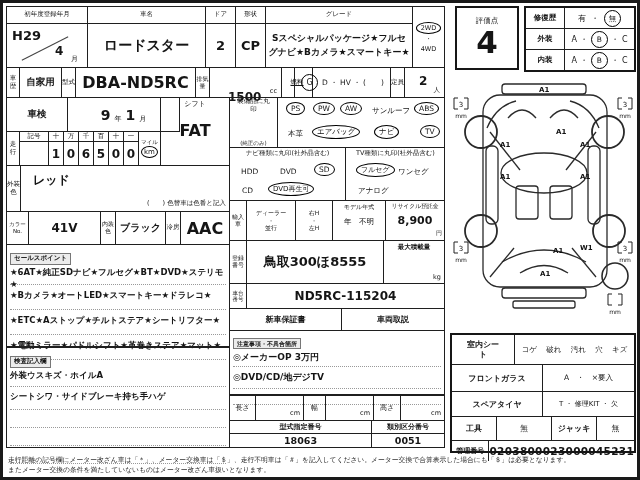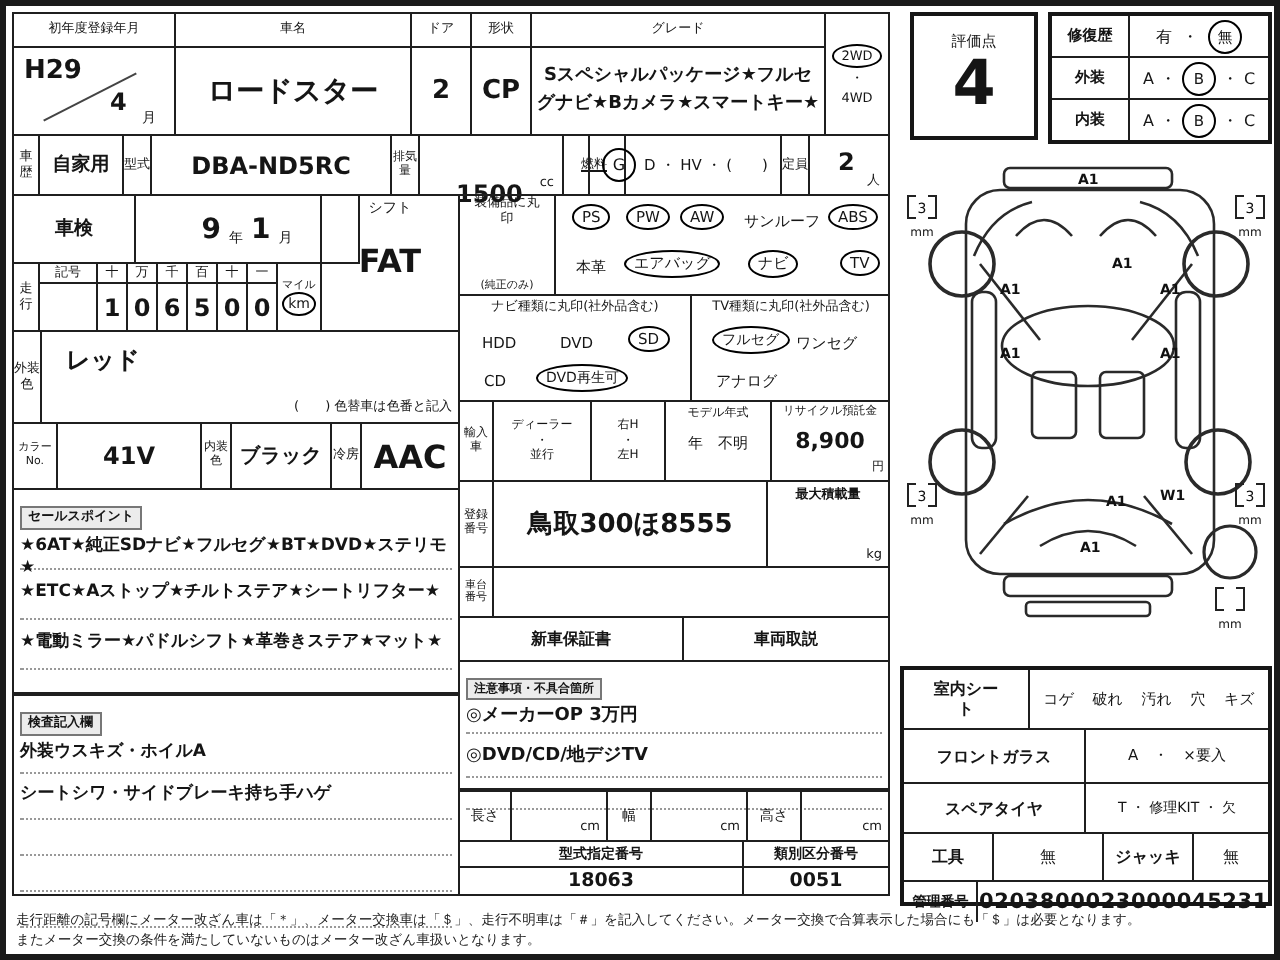"DBA-ND5RC" div.c { font-size: 12px -> 16px }
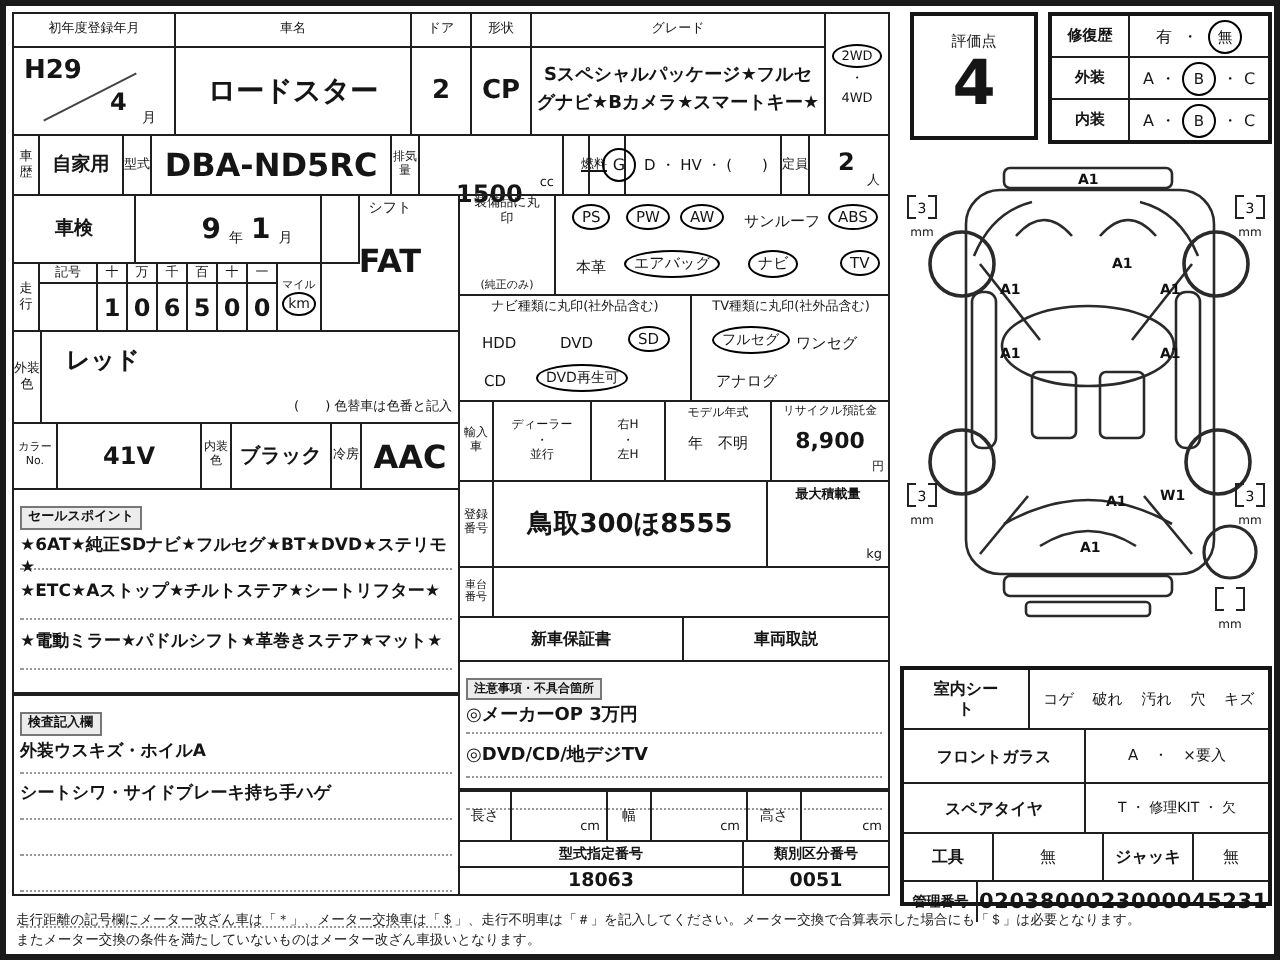"★Bカメラ★オートLED★スマートキー★ドラレコ★" div.dotline { html: none -> <div><span>★Bカメラ★オートLED★スマートキー★ドラレコ★</span></div> }
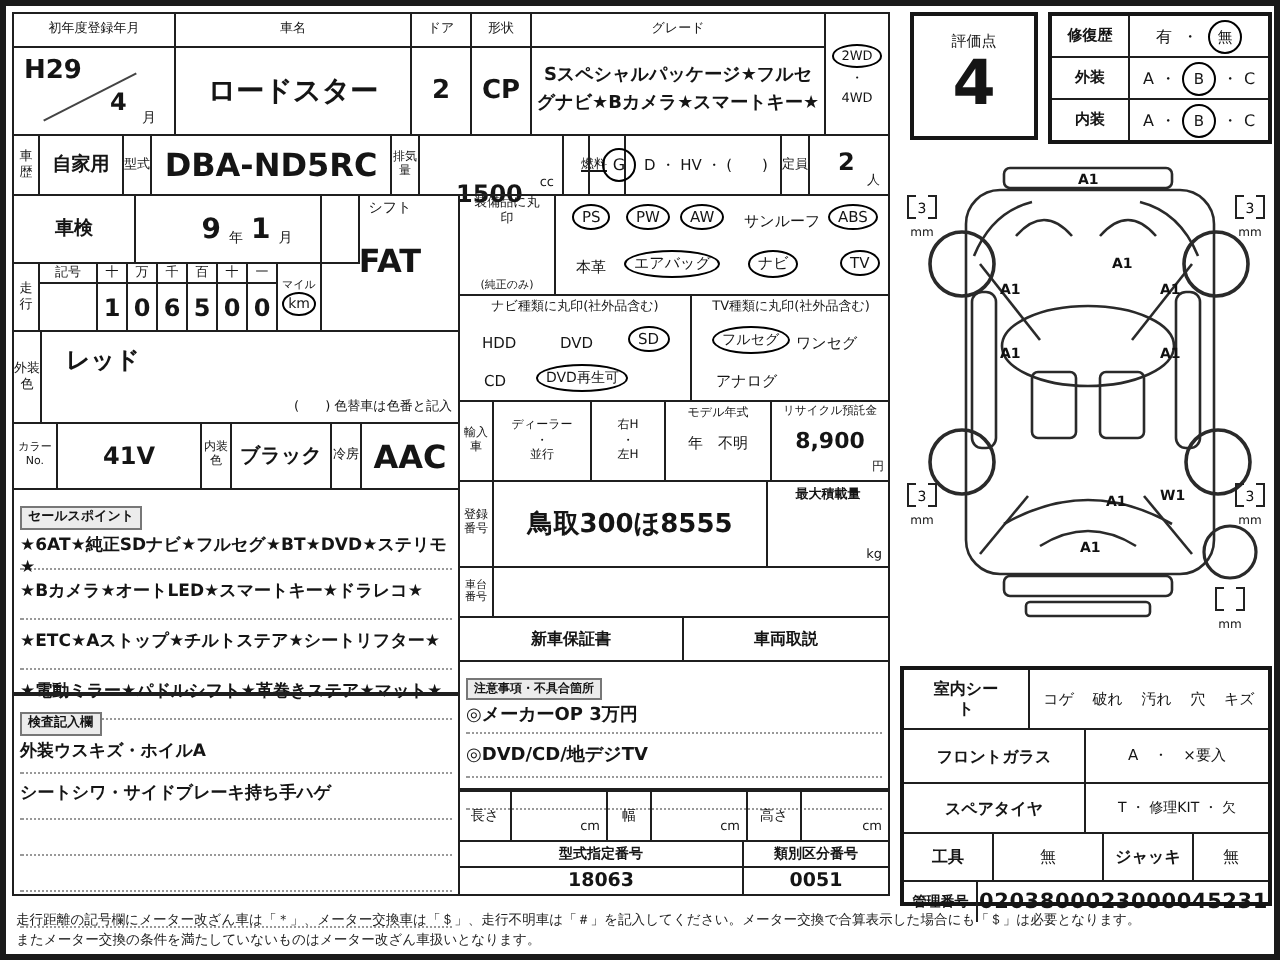"ND5RC-115204" div.ctr { html: none -> <div> <span>ND5RC-115204</span> </div> }
